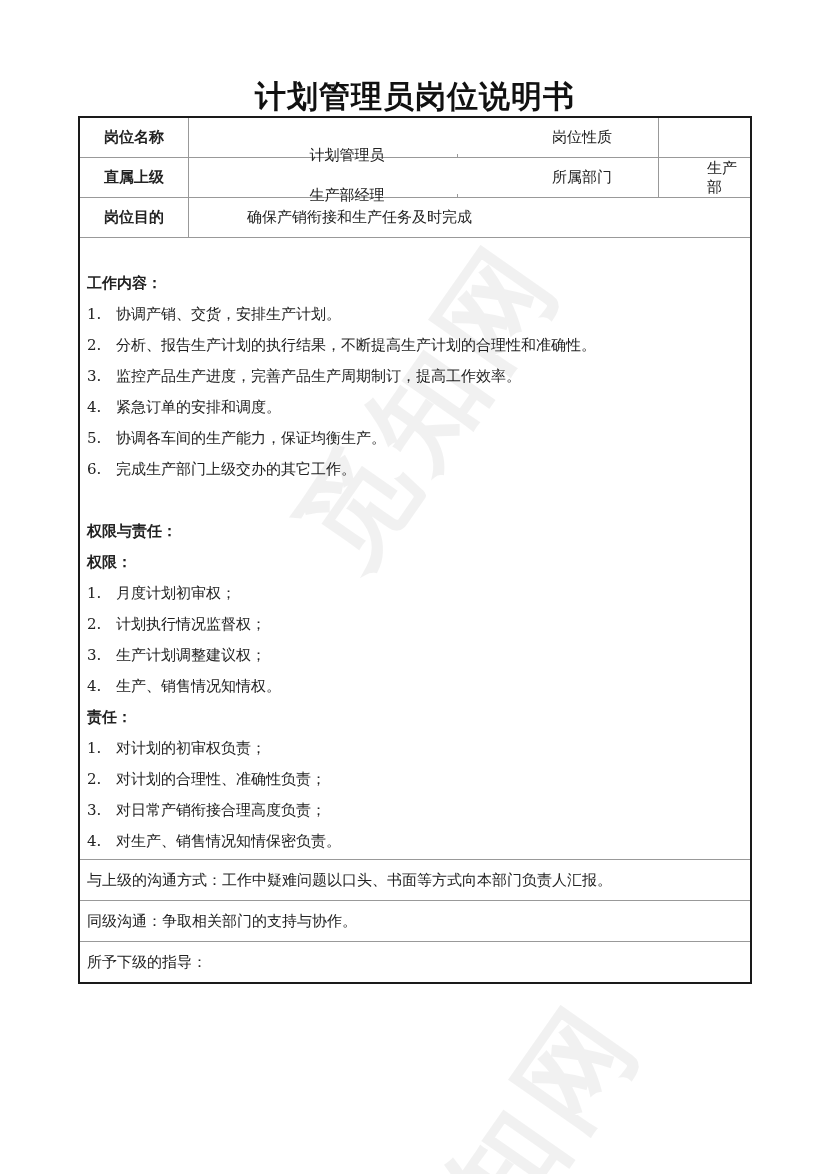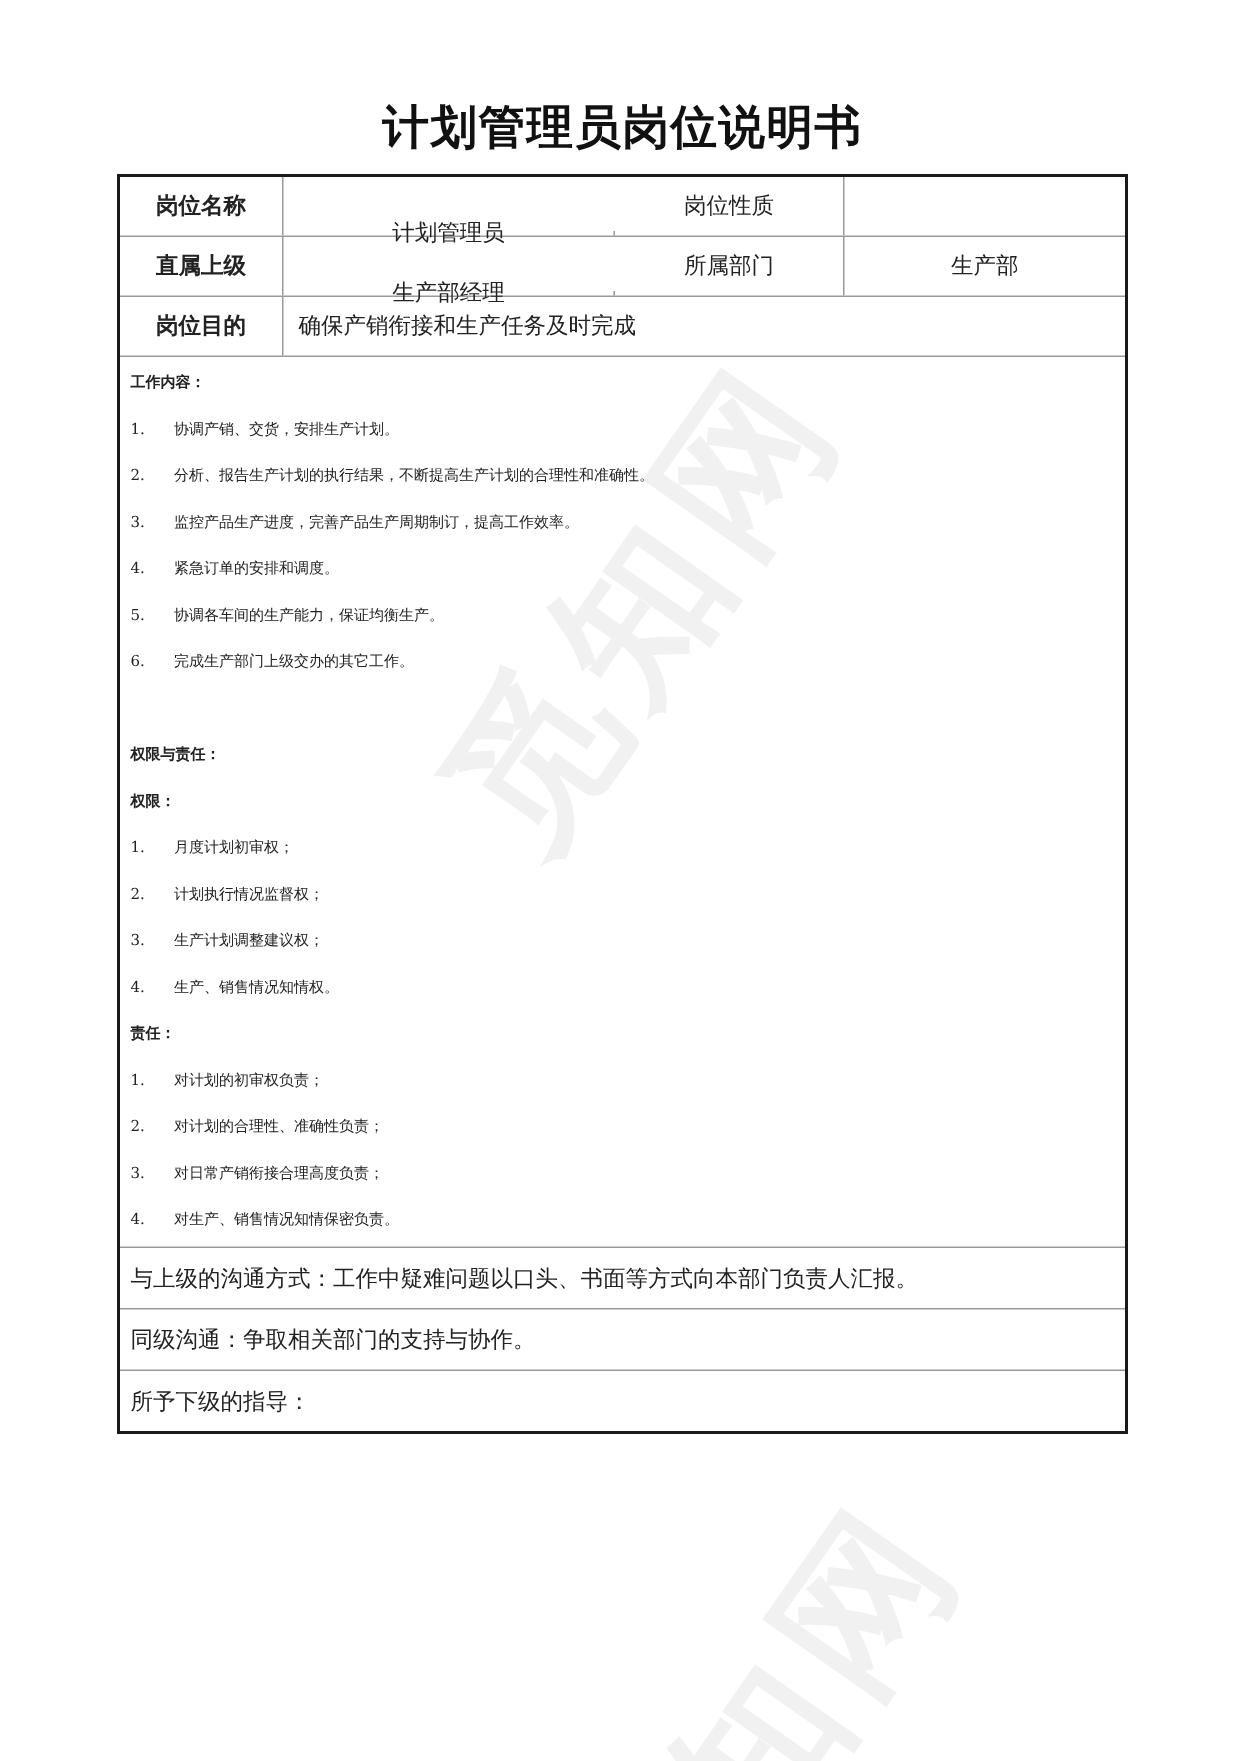"计划管理员岗位说明书" .title { top: 64px -> 76px }
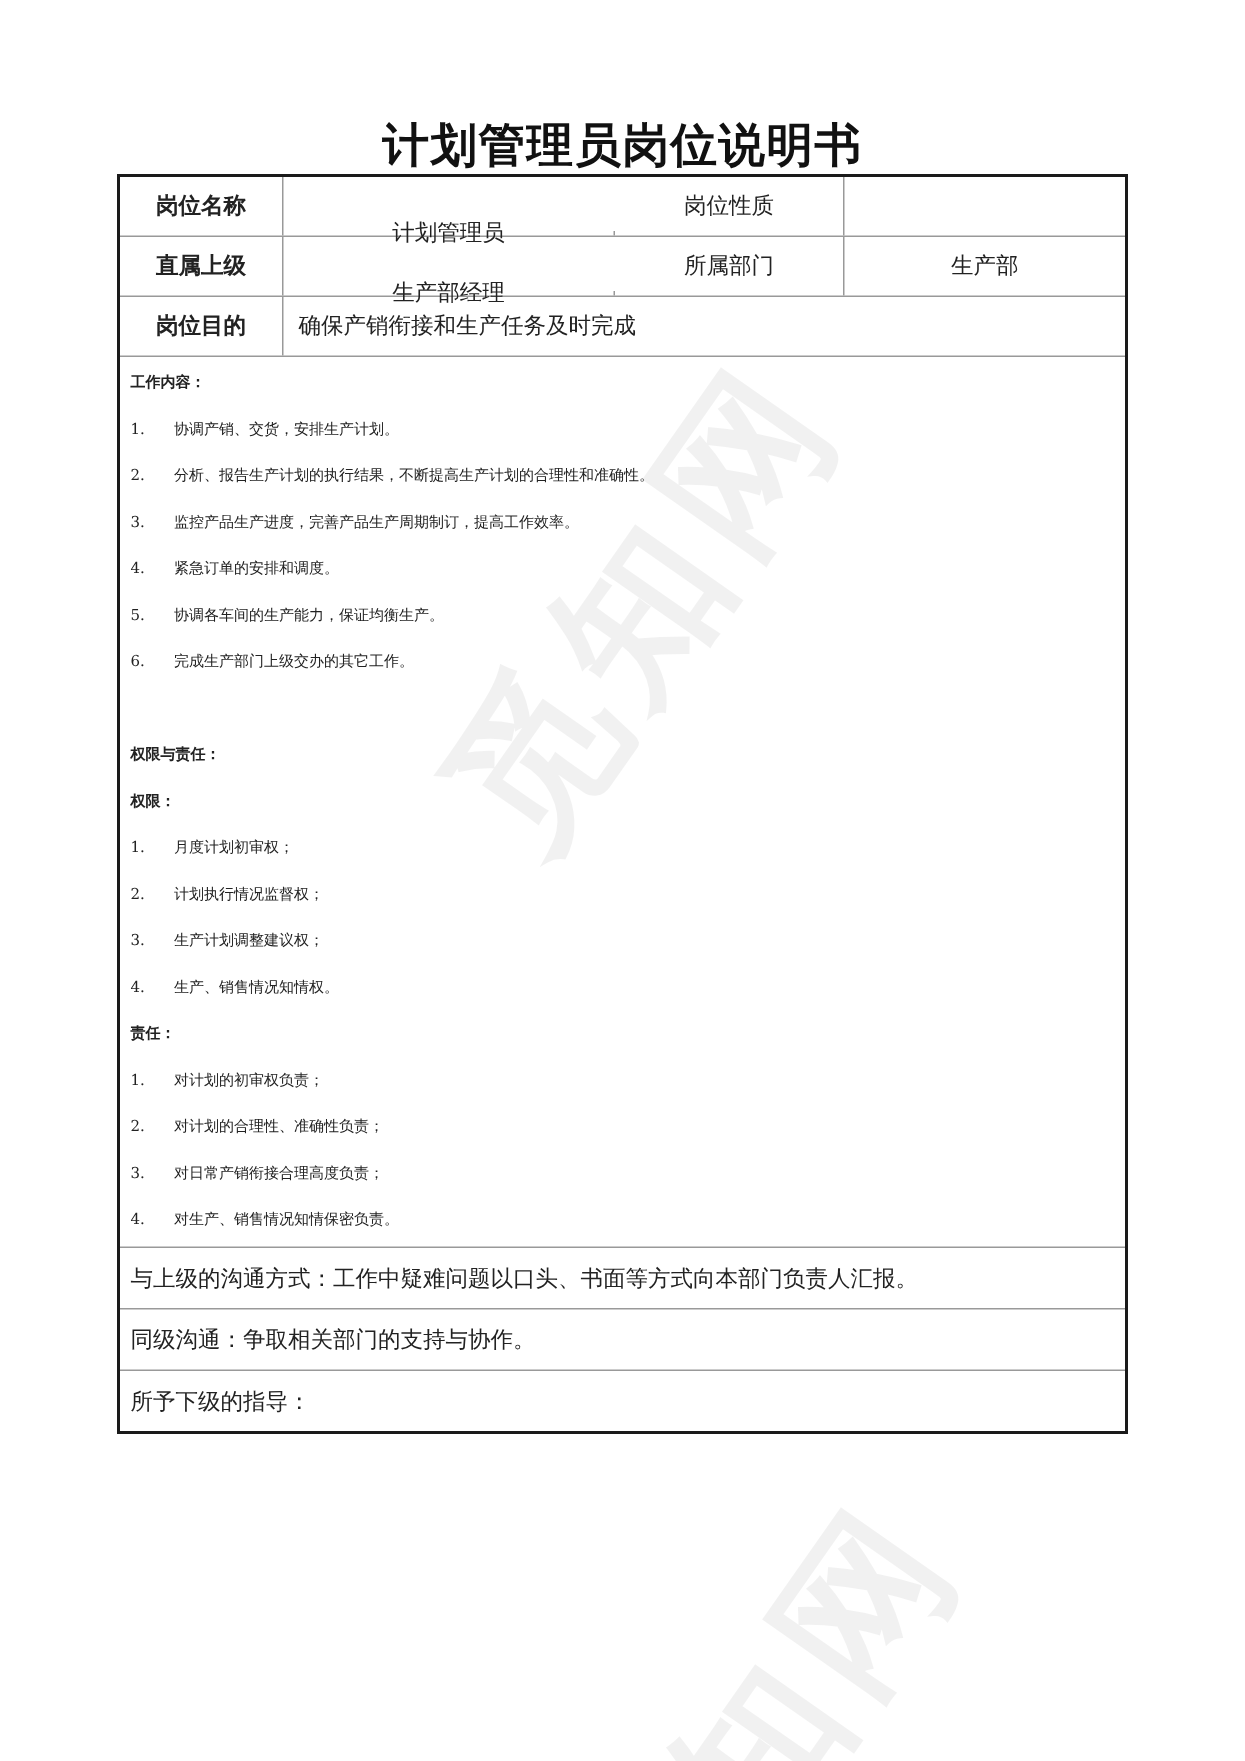"岗位名称" .row { gap: none -> 48px }
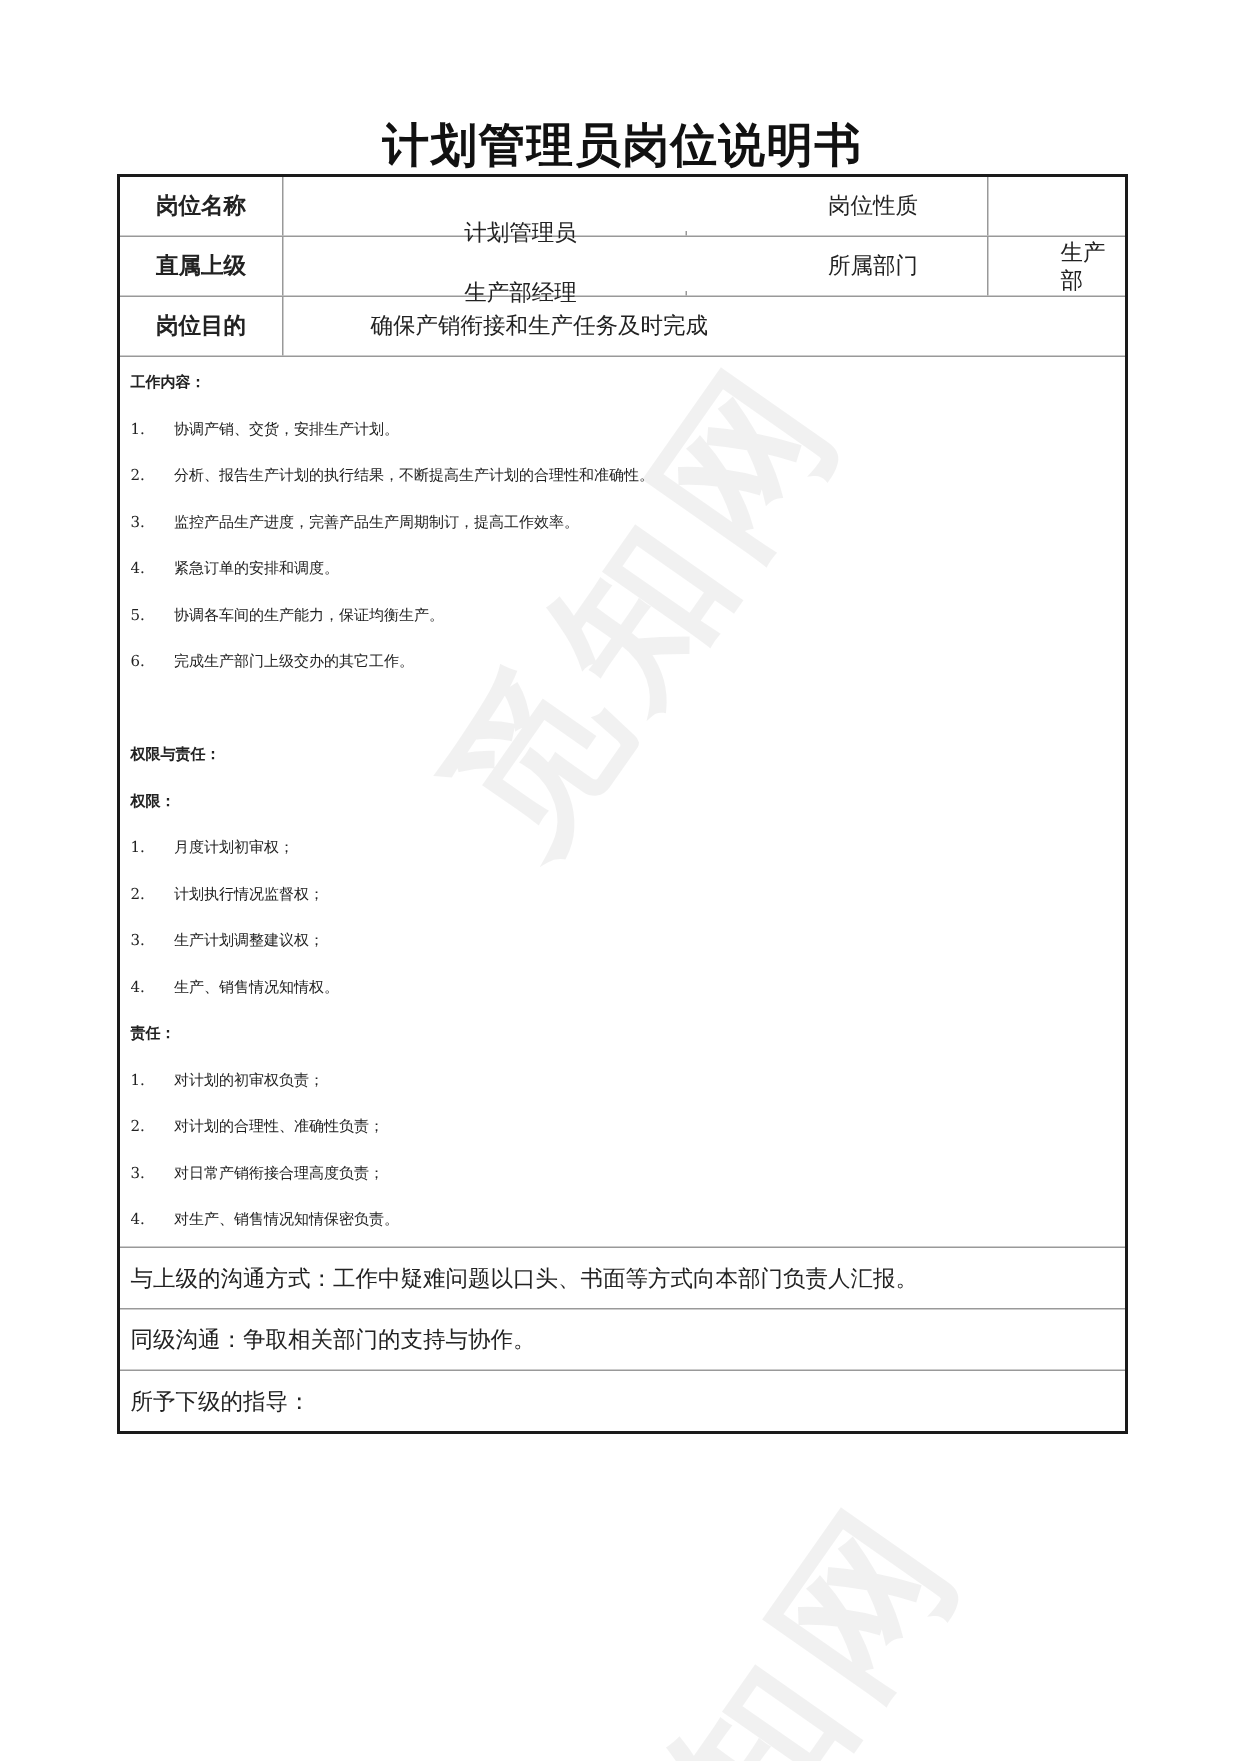"工作内容：" .section { font-size: 10px -> 15px; margin-top: none -> 28px }
